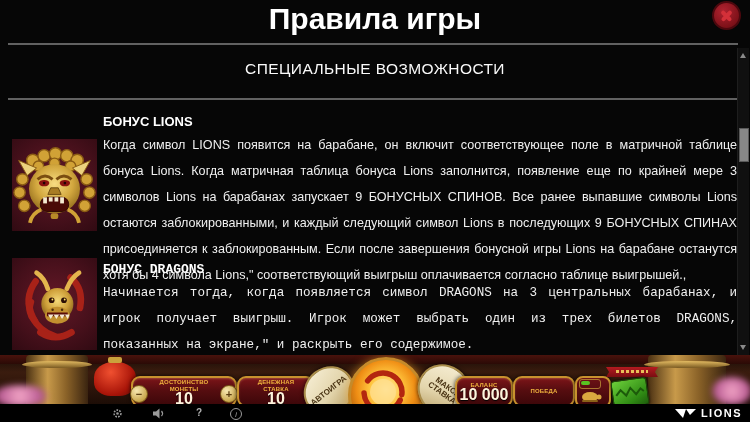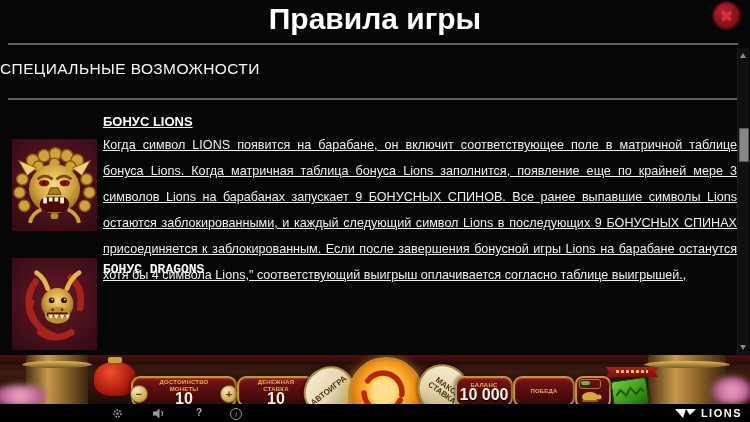"СПЕЦИАЛЬНЫЕ ВОЗМОЖНОСТИ" #rules-subtitle { text-align: none -> center }
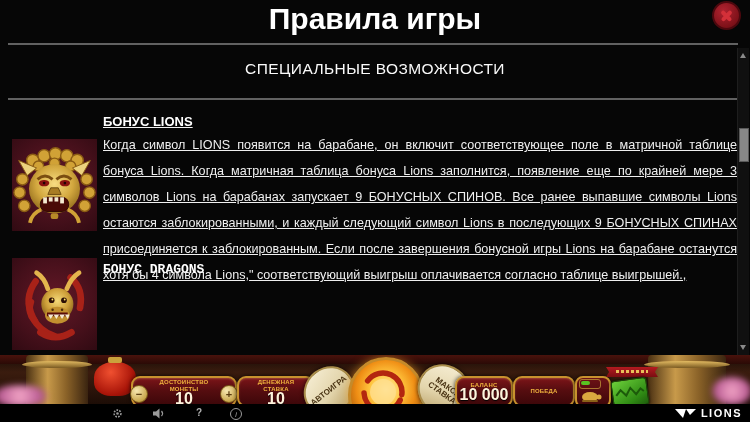"БОНУС LIONS" div.rule-text { text-decoration: underline -> none }
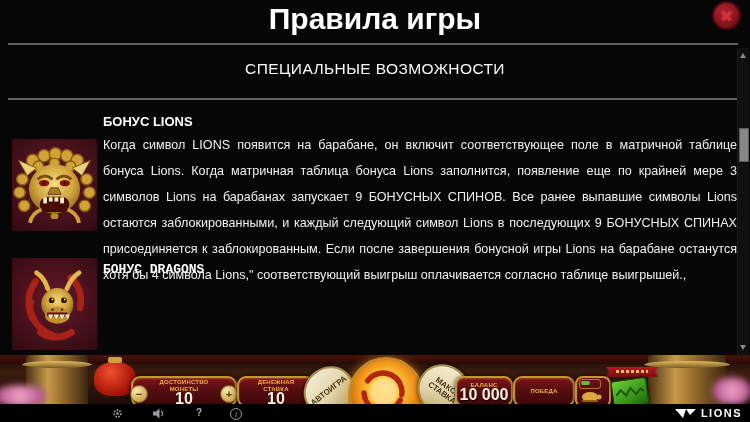"Начинается тогда, когда появляется" p.rule-body { html: none -> <p>Начинается тогда, когда появляется символ DRAGONS на 3 центральных барабанах, и игрок получает выигрыш. Игрок может выбрать один из трех билетов DRAGONS, показанных на экране," и раскрыть его содержимое.</p> }
